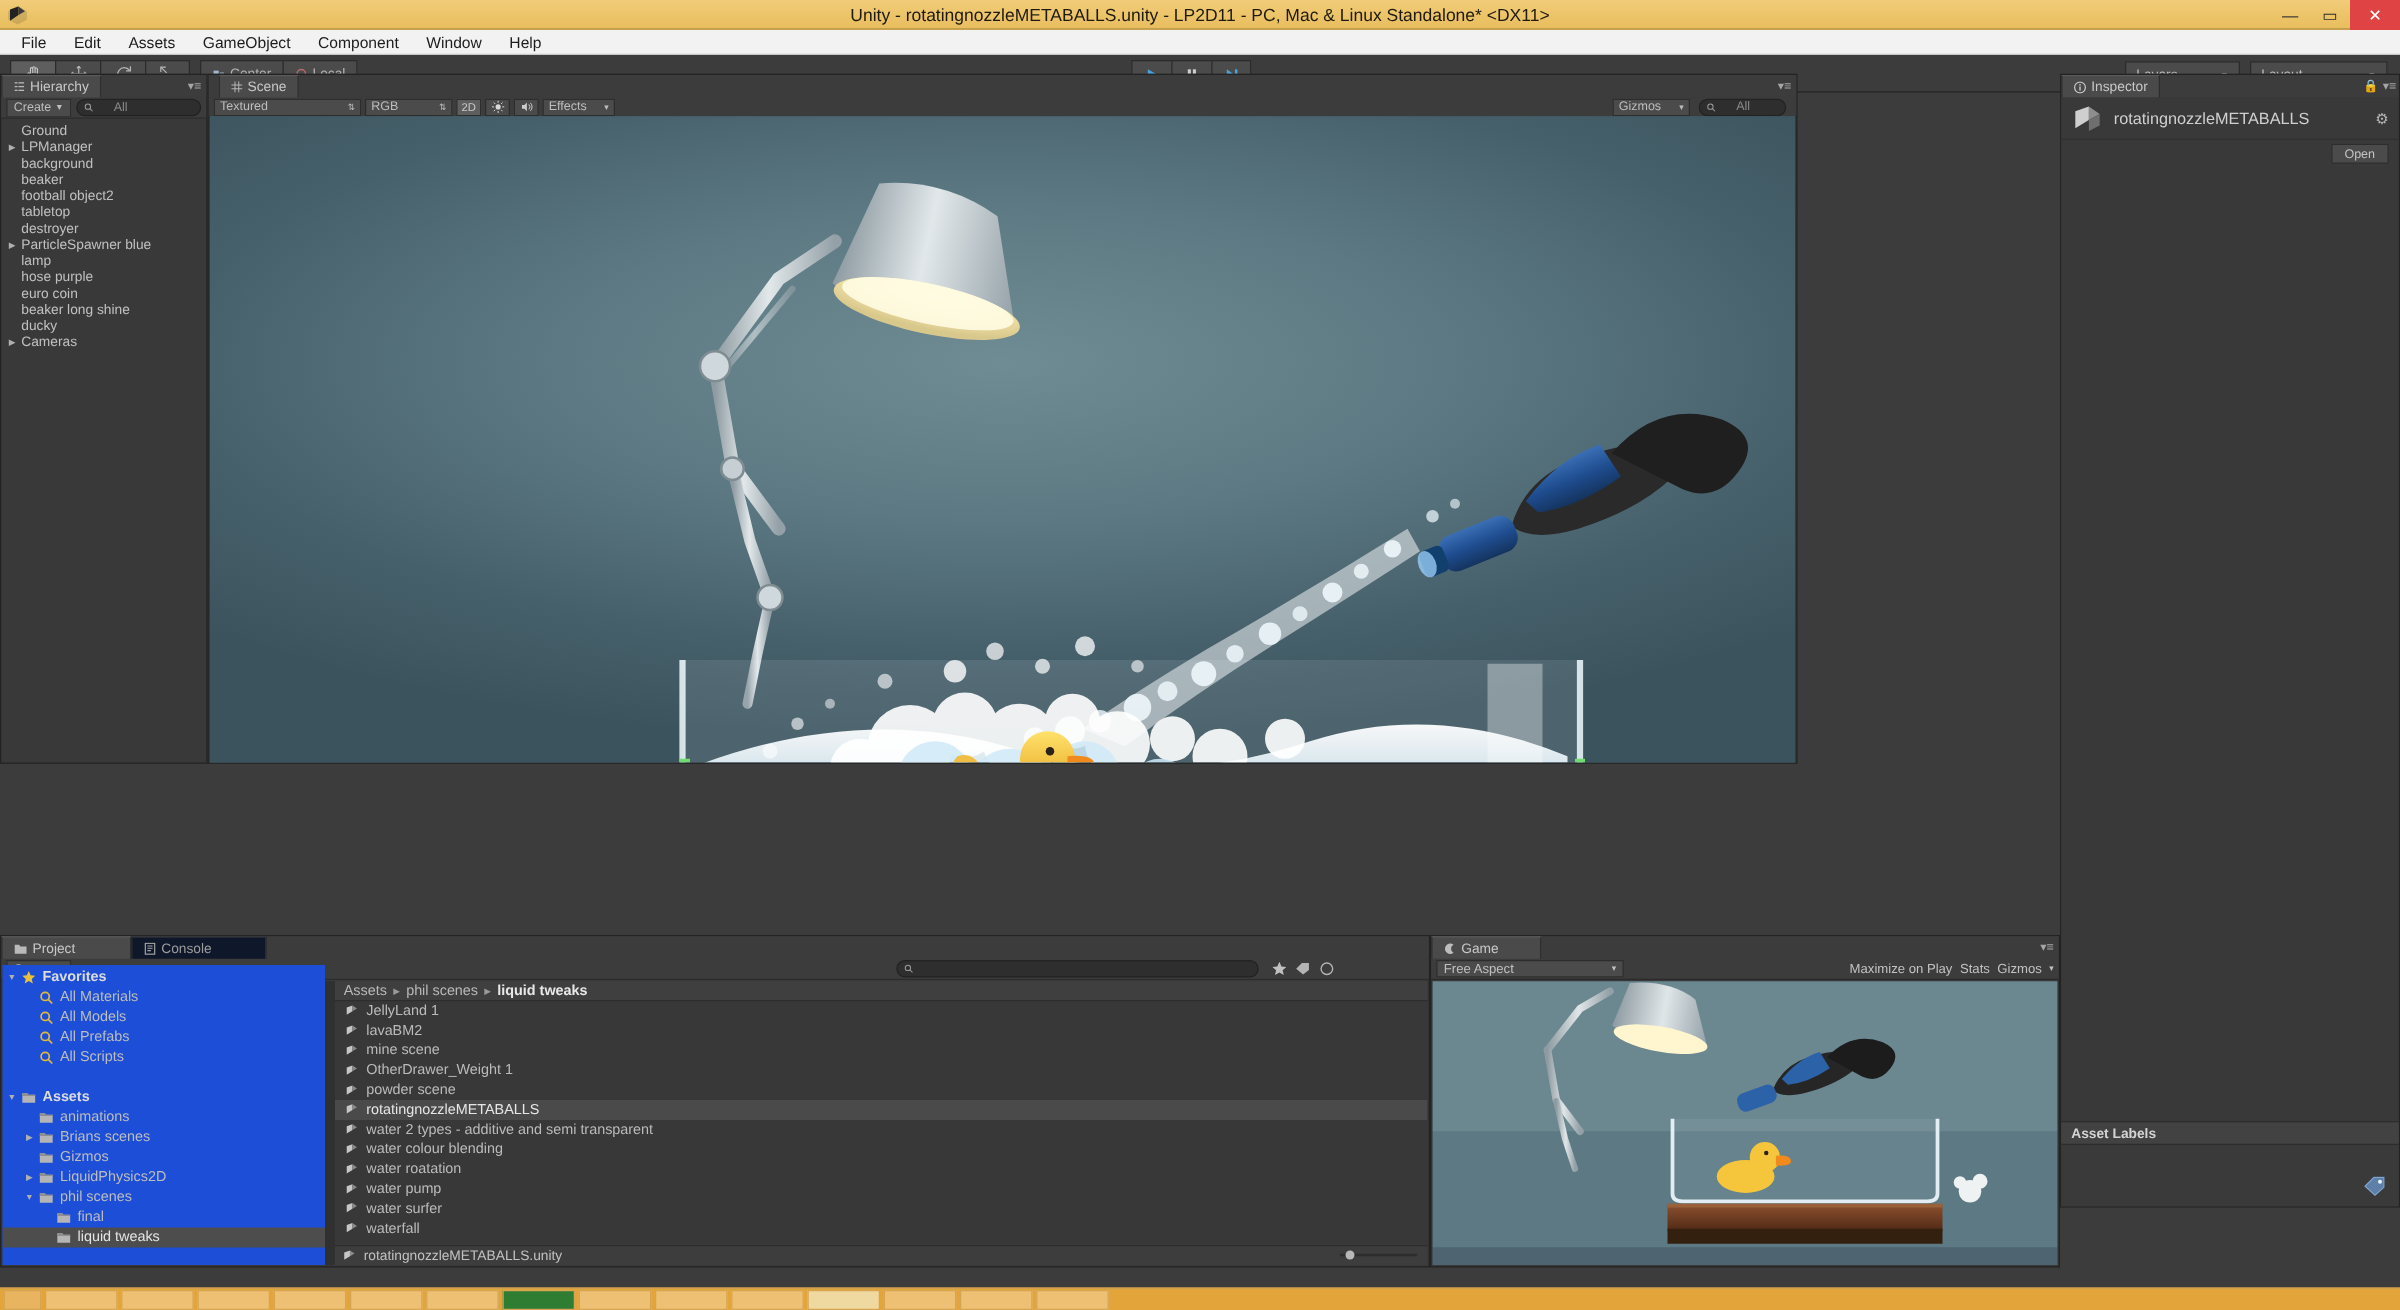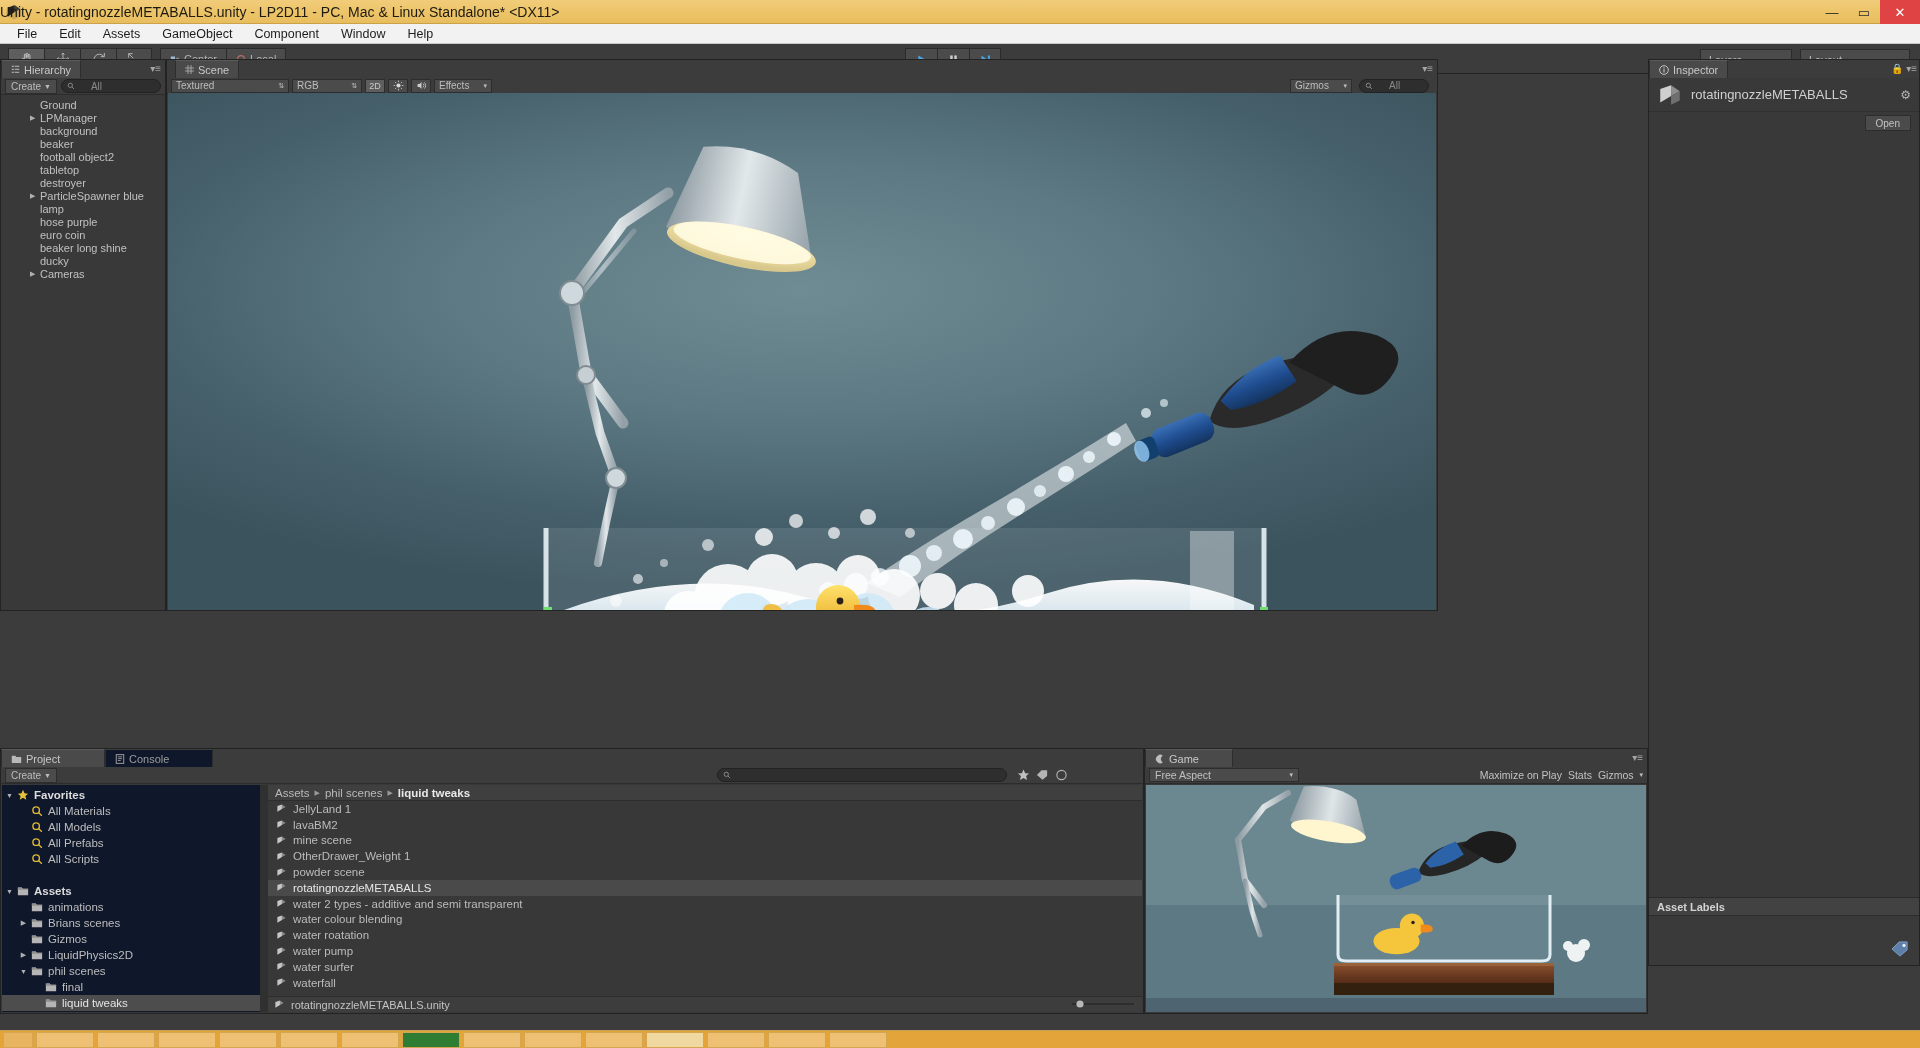"Unity - rotatingnozzleMETABALLS.unity -" #titlebar .title { text-align: left -> center }
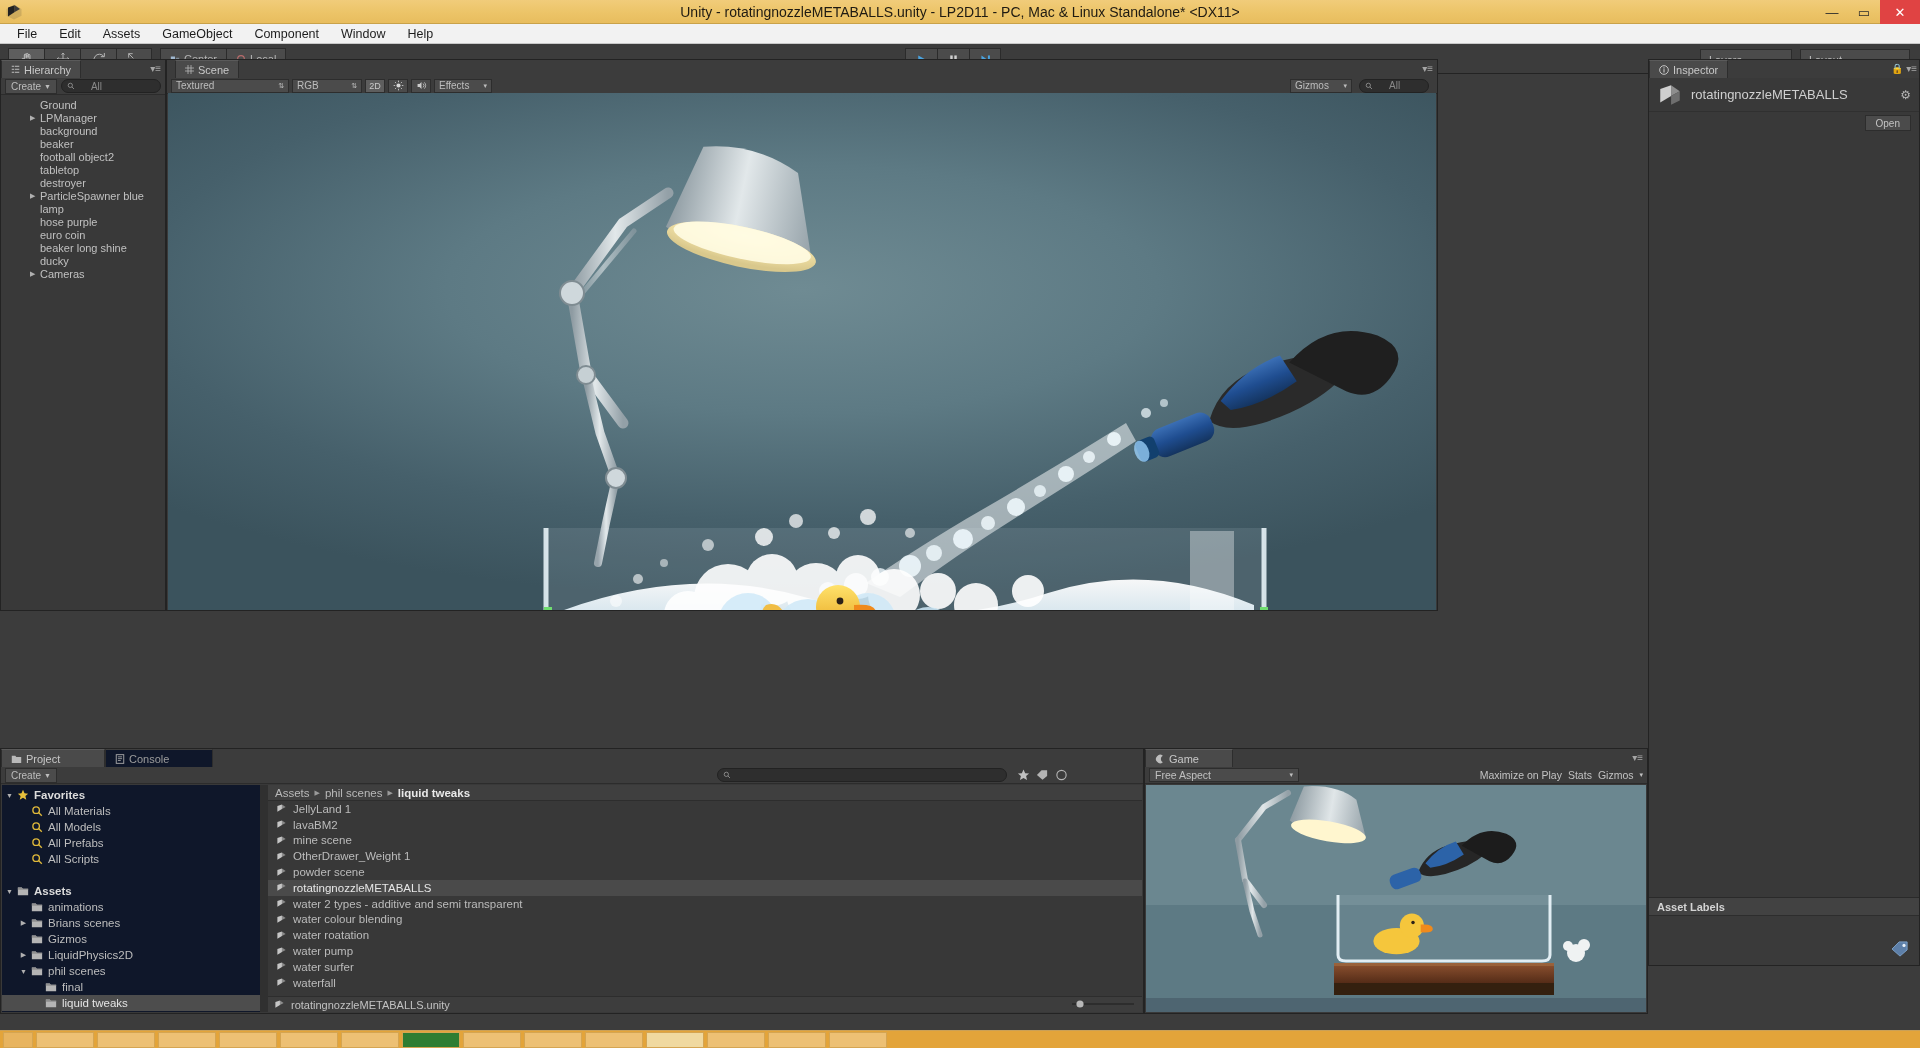"Ground" .hlist { margin-left: 23px -> none }
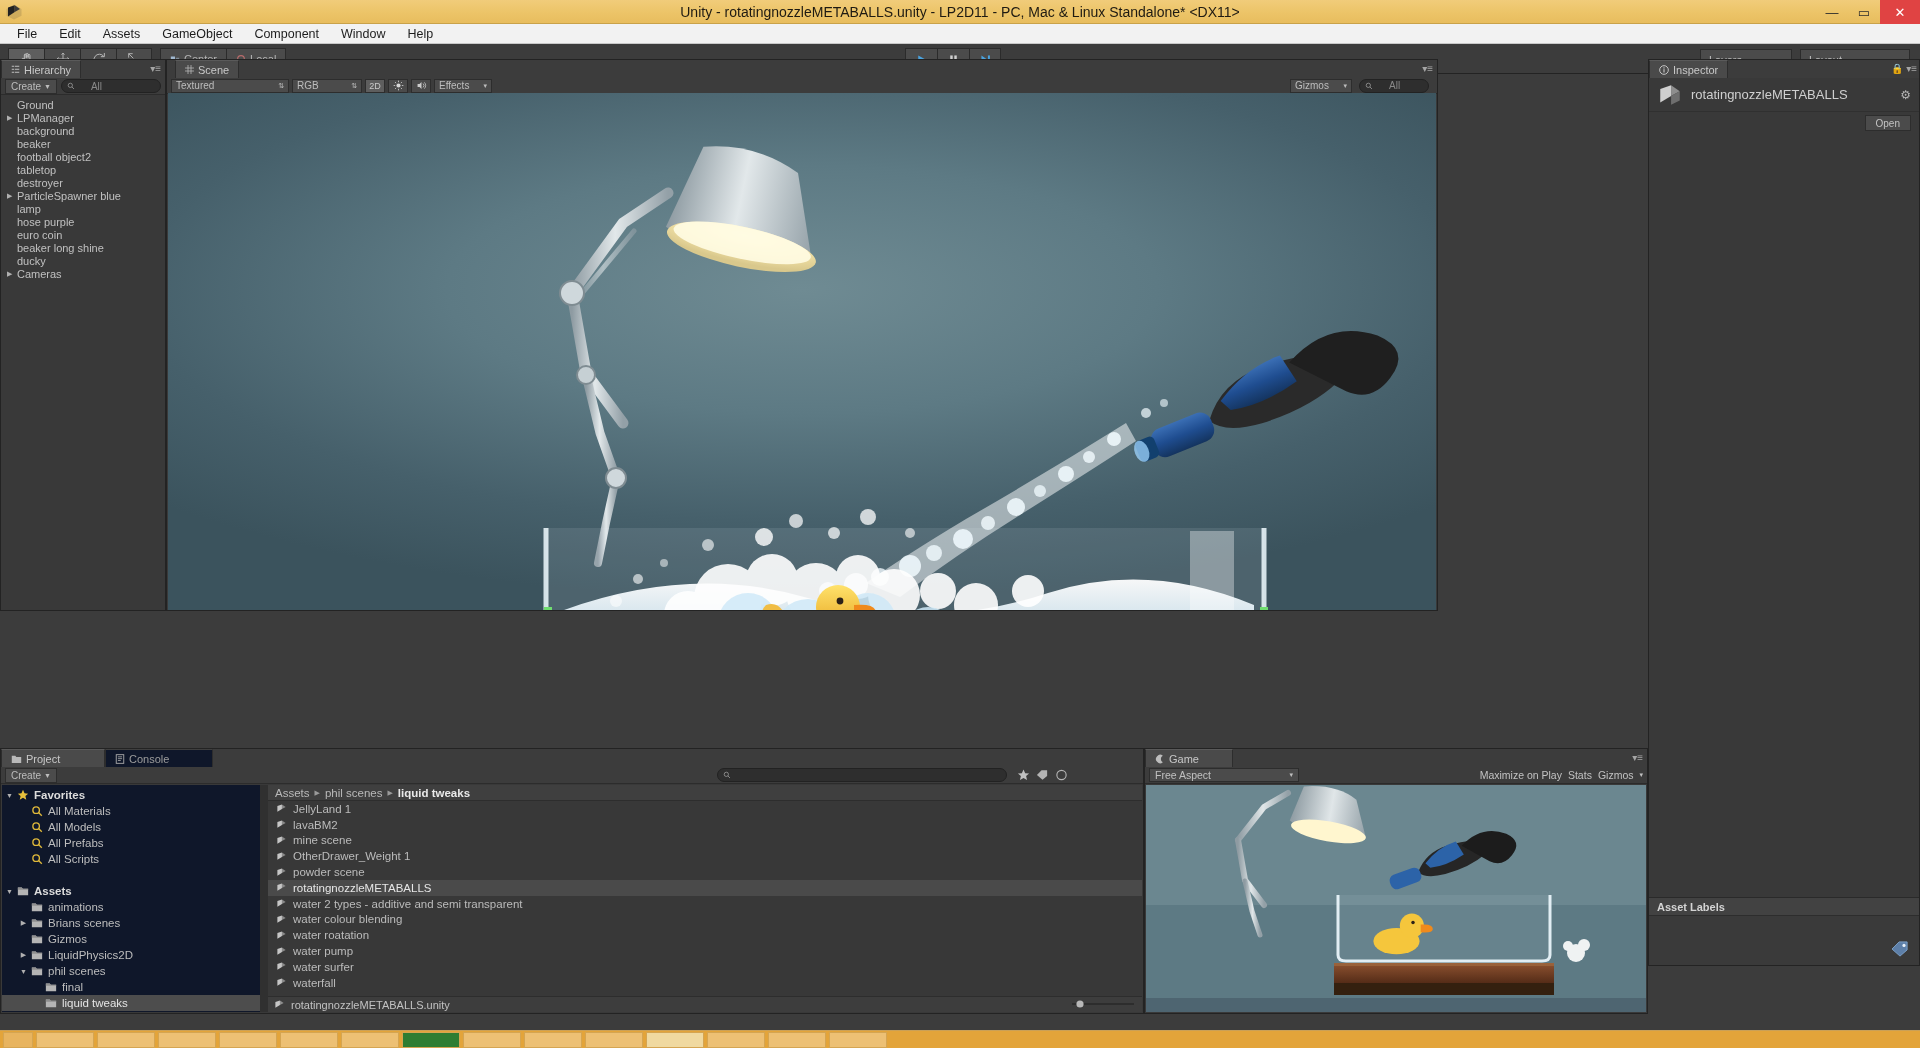"Favorites" #ptree { background: #0f172a -> #1d4ed8; top: 36px -> 23px }
